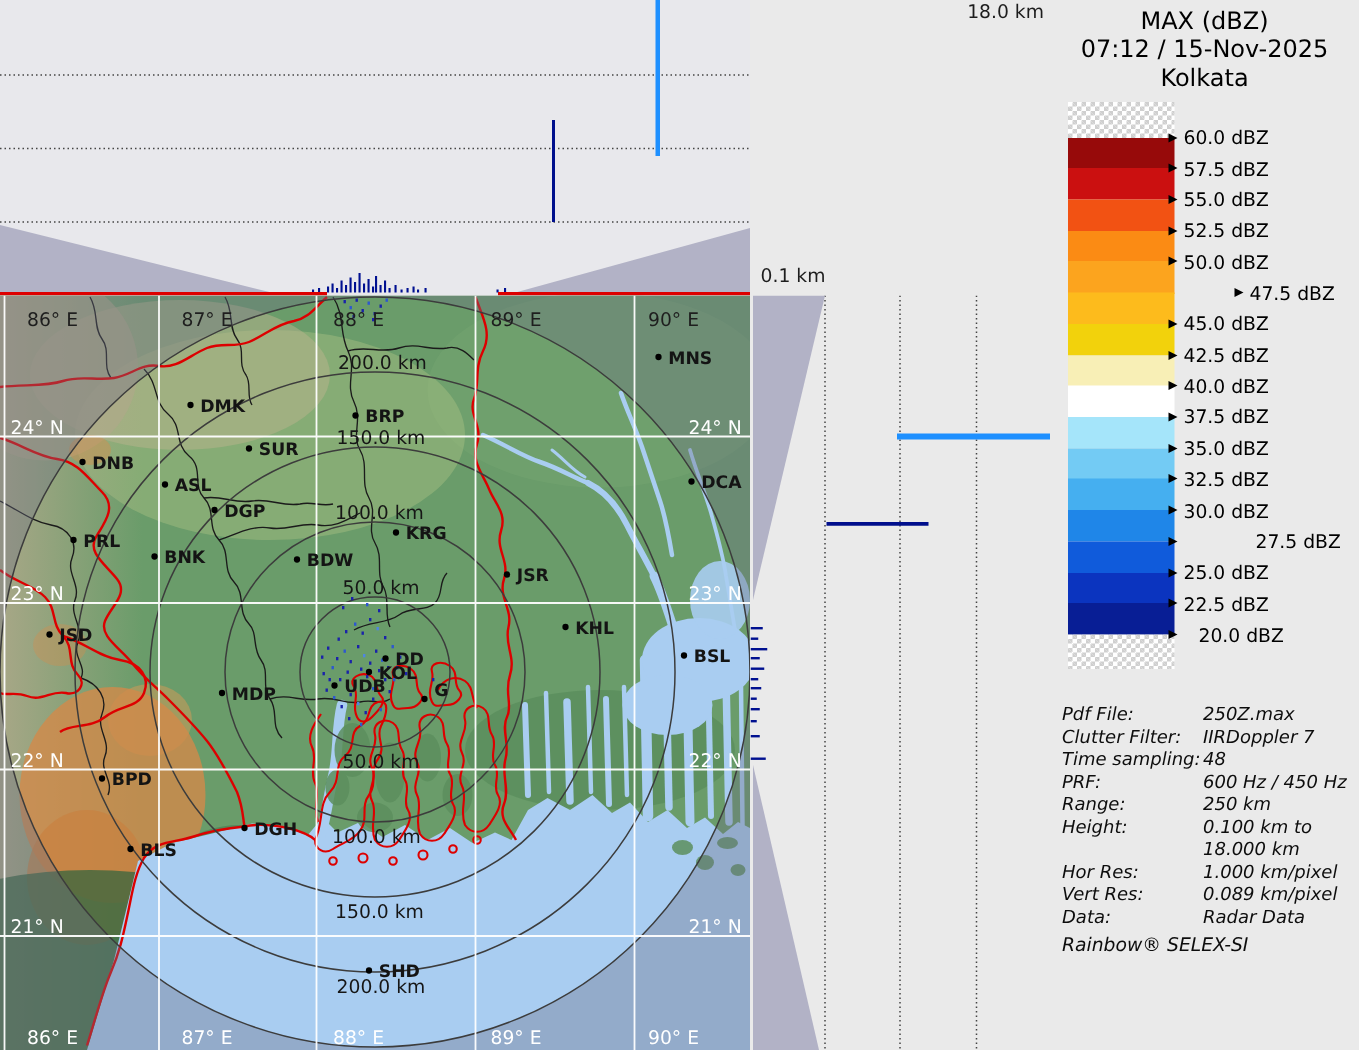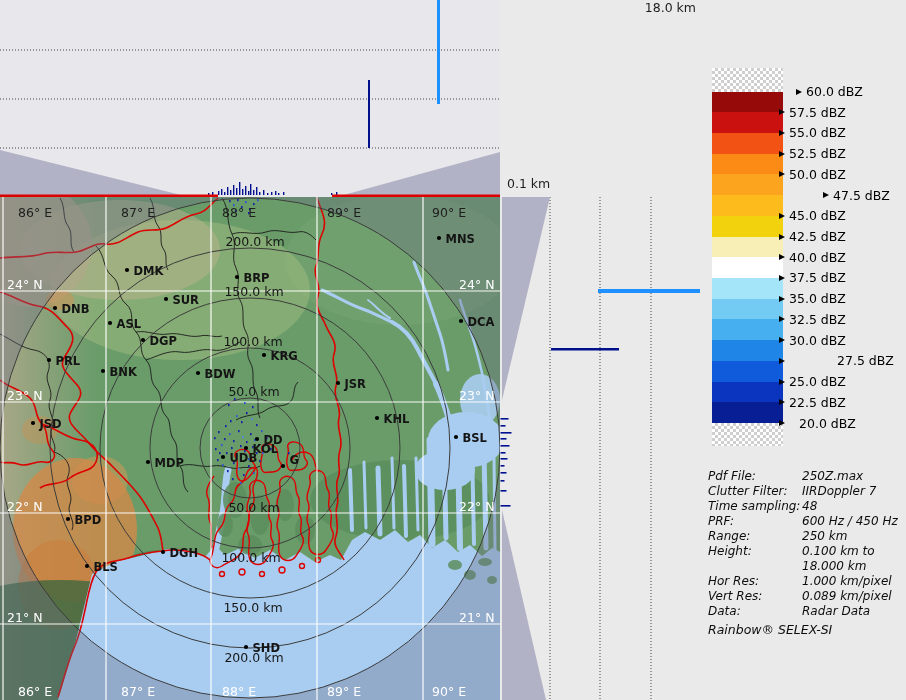"MAX (dBZ)" div.header { html: none -> <div> <div>MAX (dBZ)</div> <div>07:12 / 15-Nov-2025</div> <div>Kolkata</div> </div> }
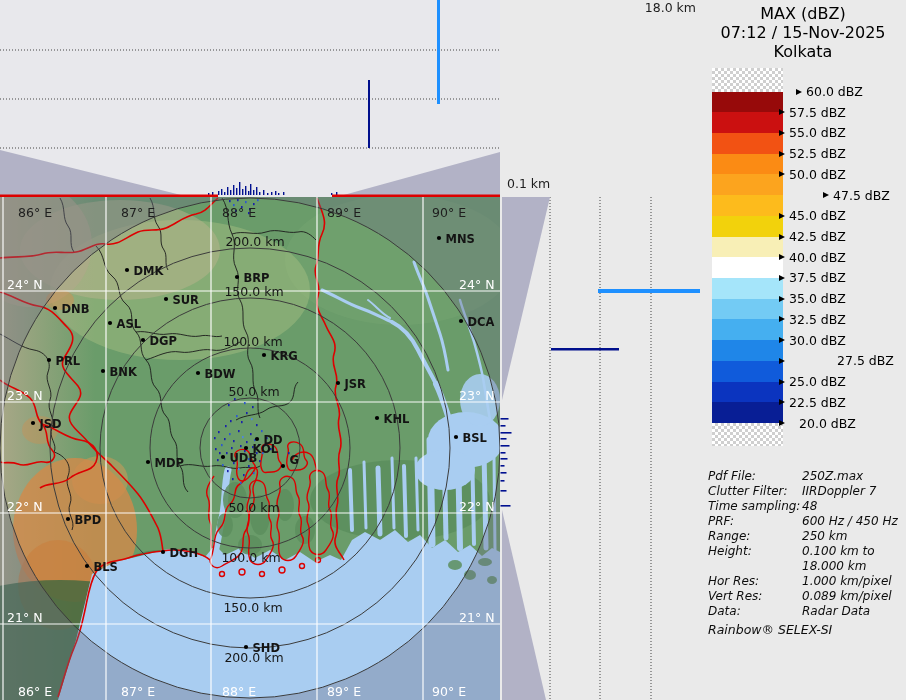"60.0 dBZ" div.legend-tick { margin-left: 17px -> none }
